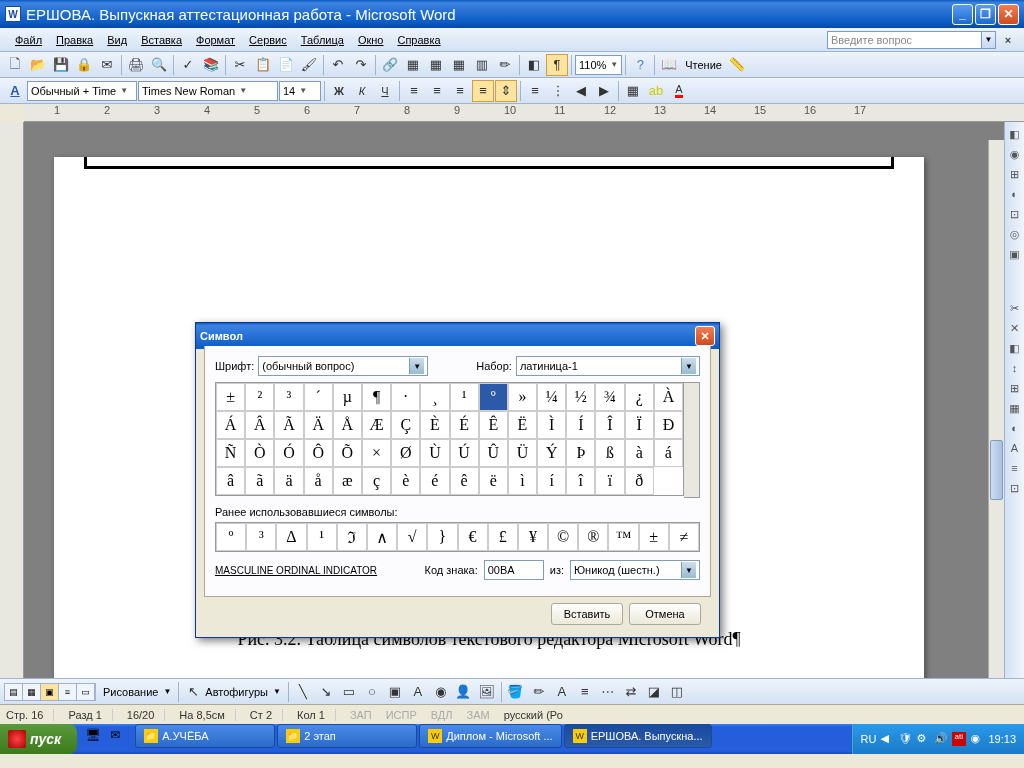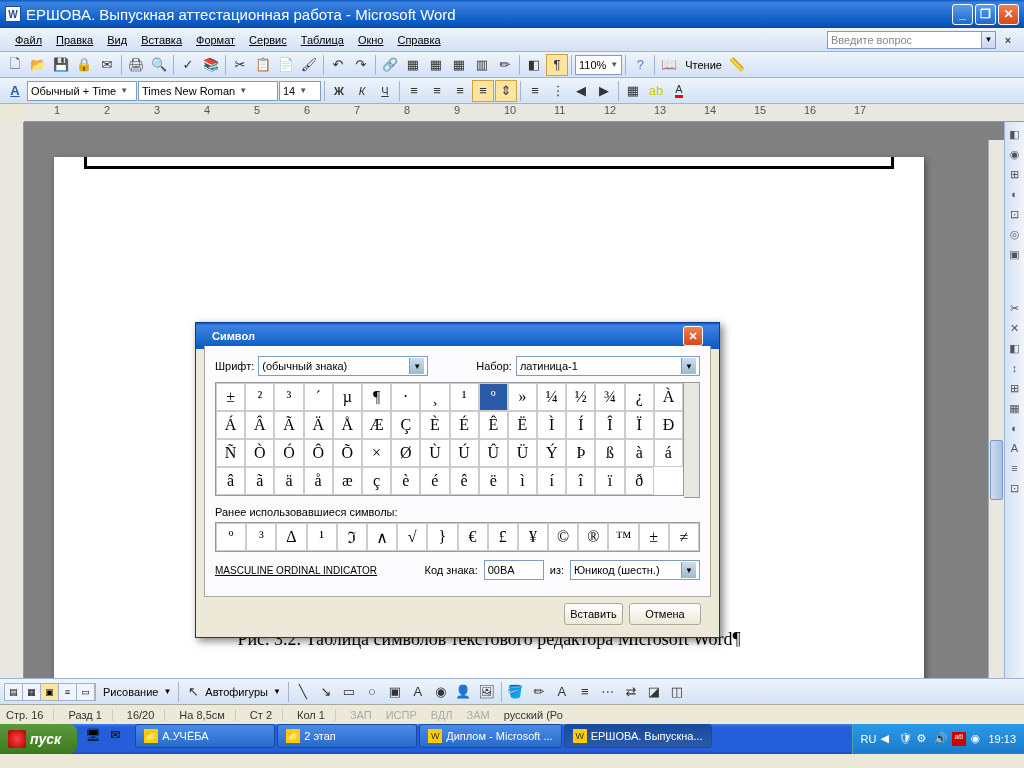"Символ" .dlg-title { padding: 0 16px -> 0 4px }
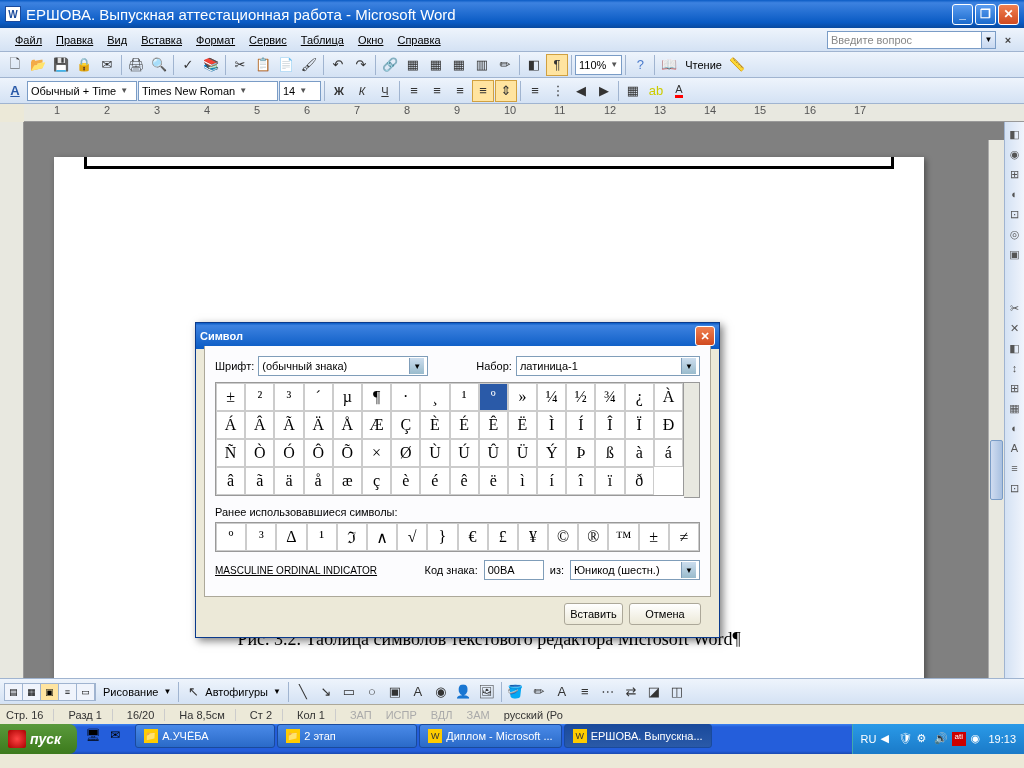"(обычный знака)" span { text: знака -> вопрос }
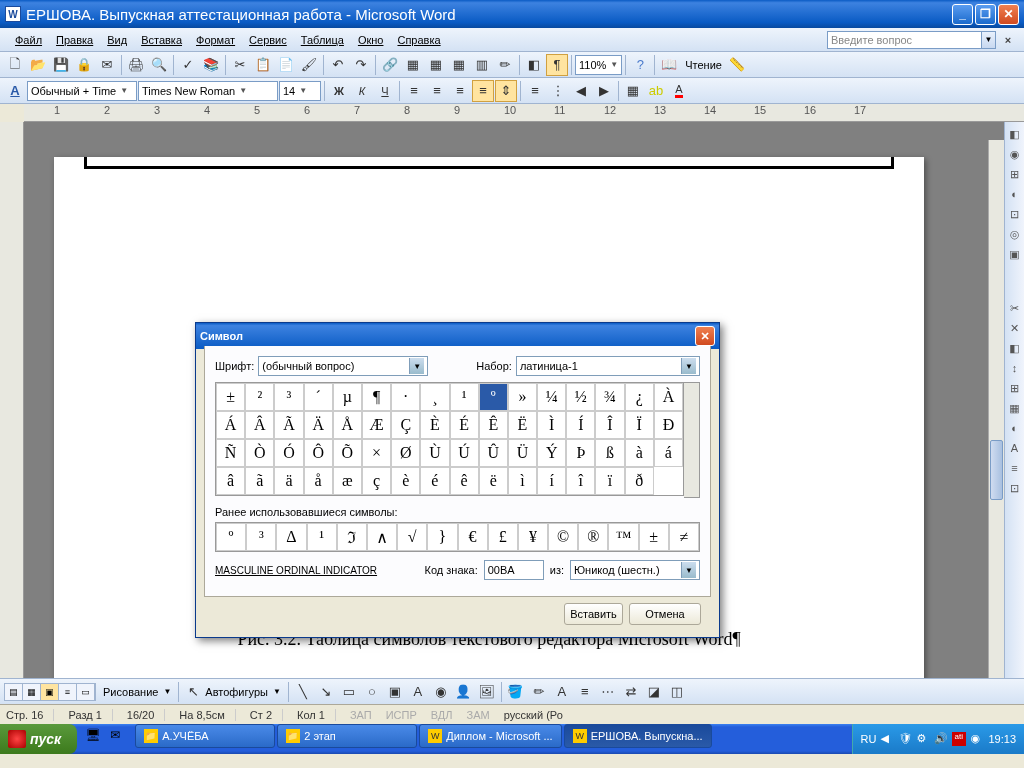"Вставить" div.btn { width: 59px -> 72px }
